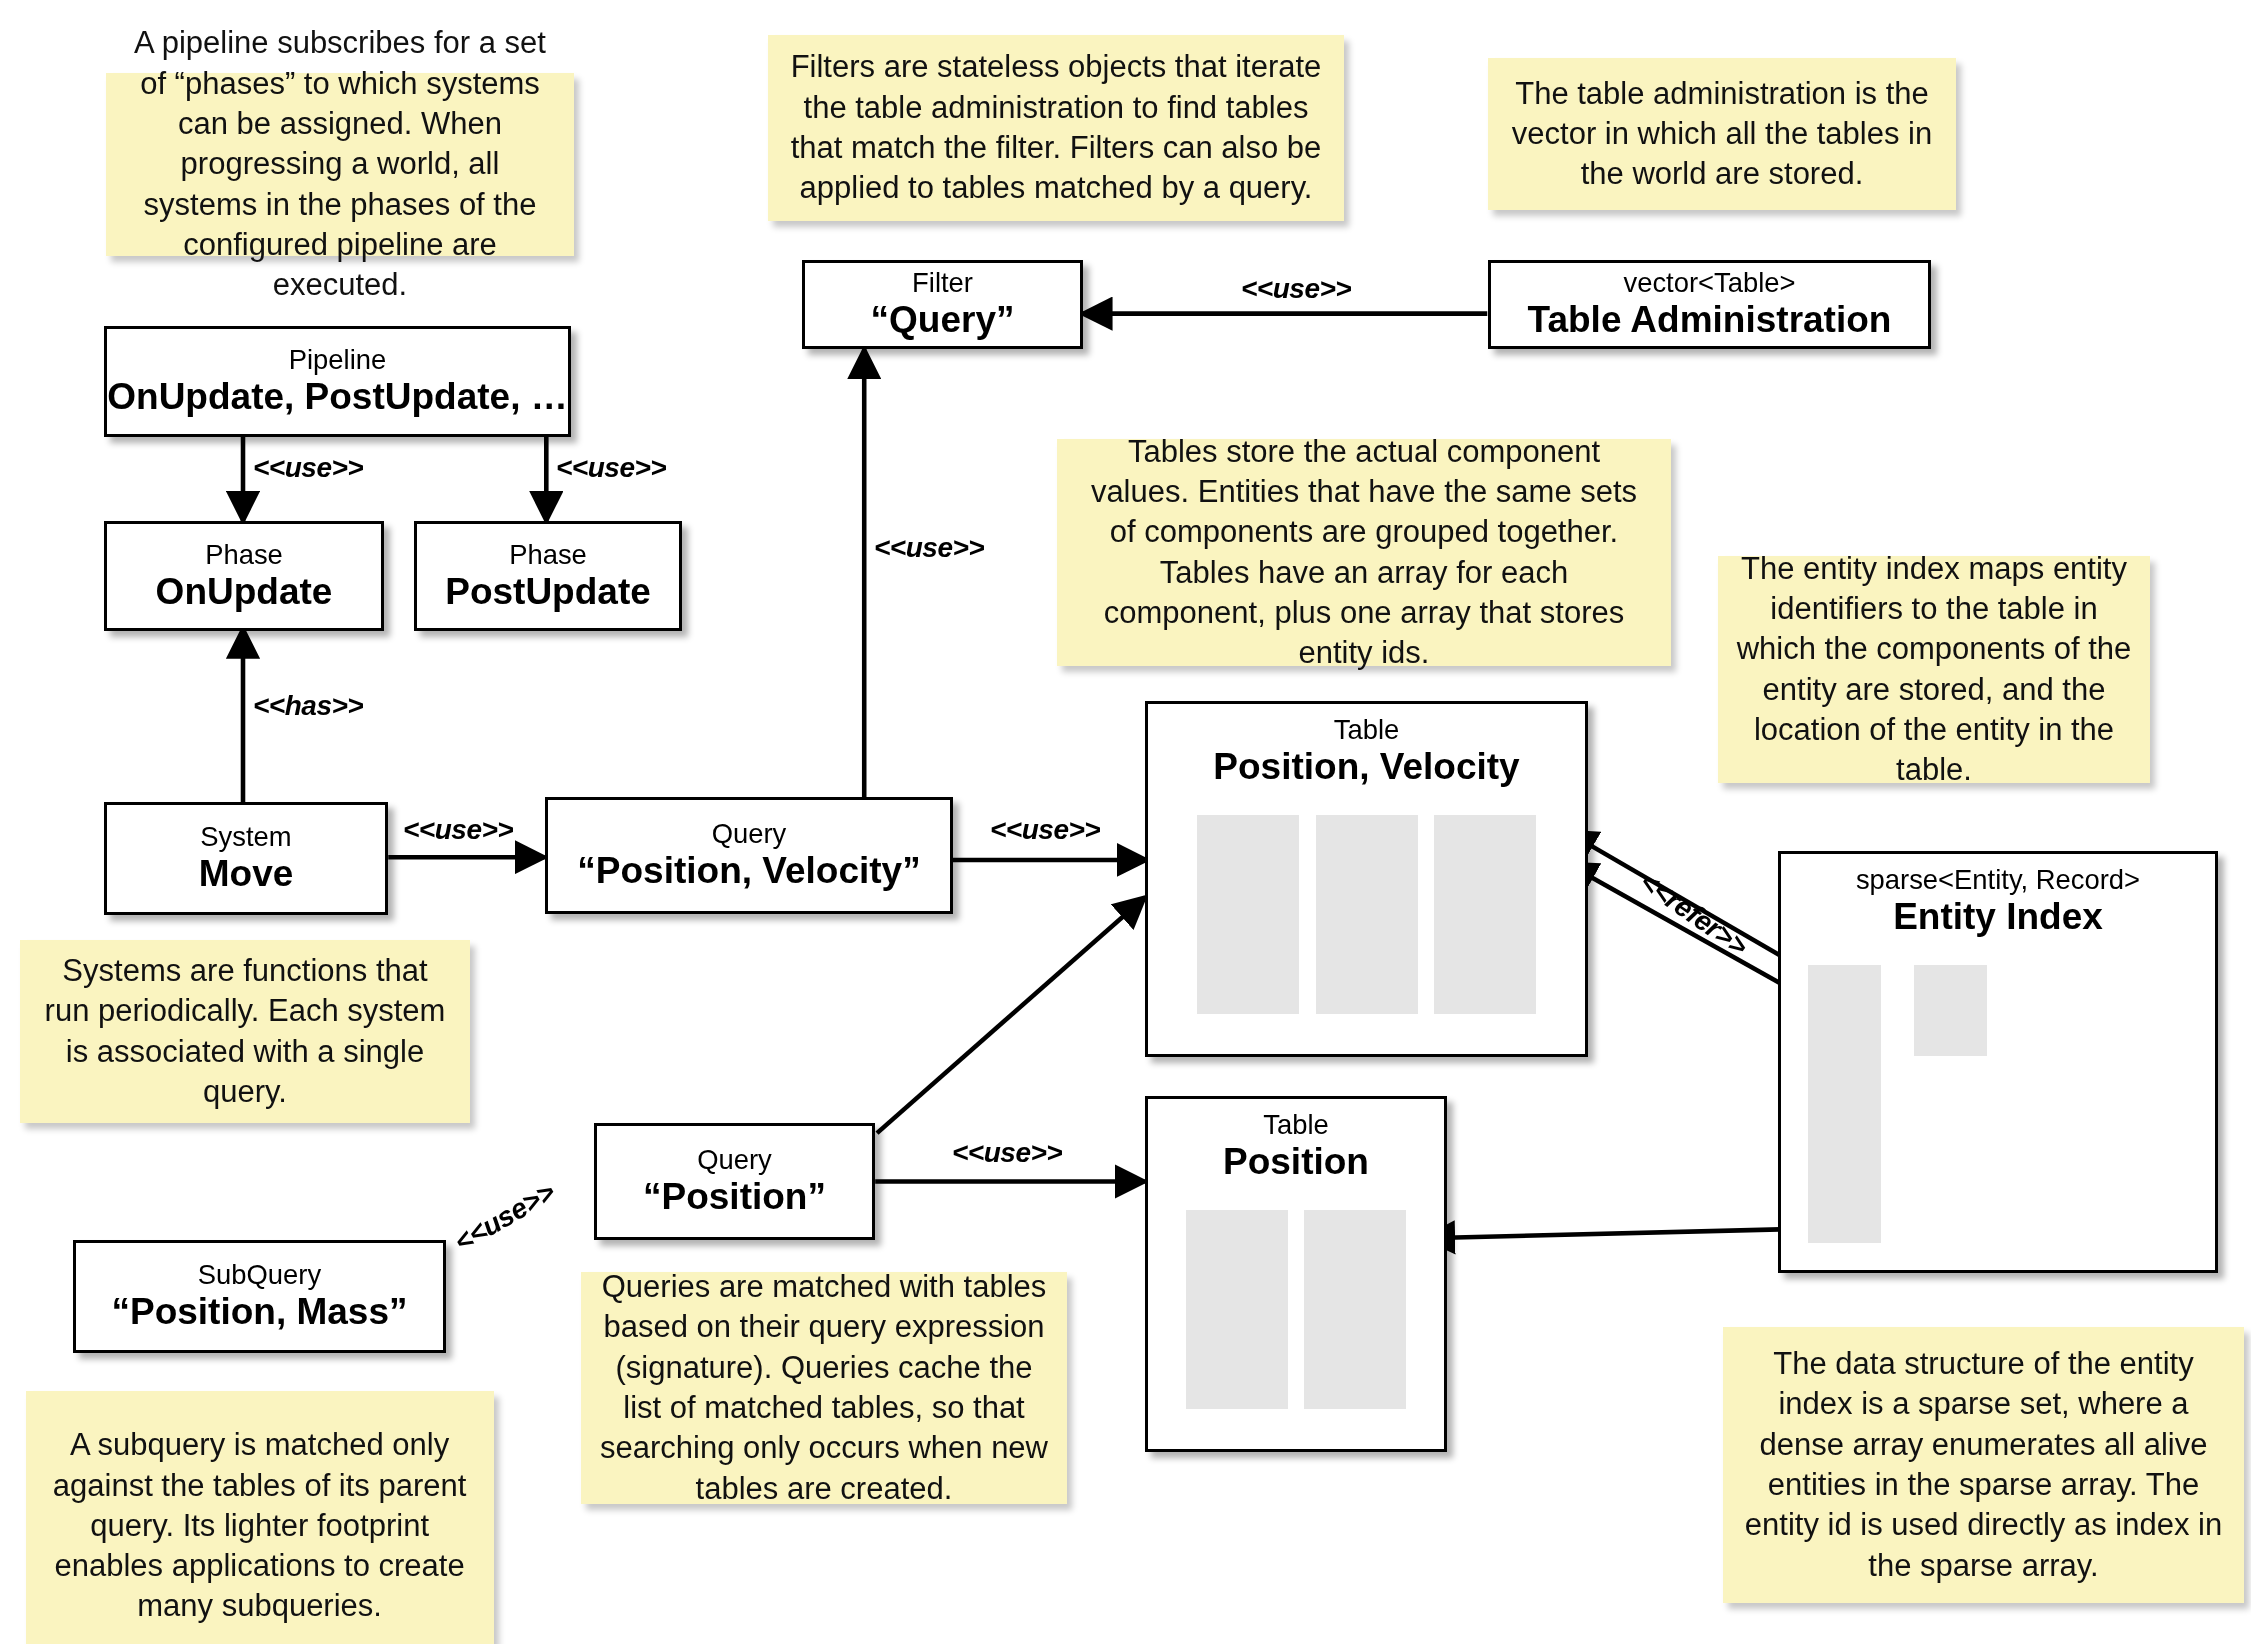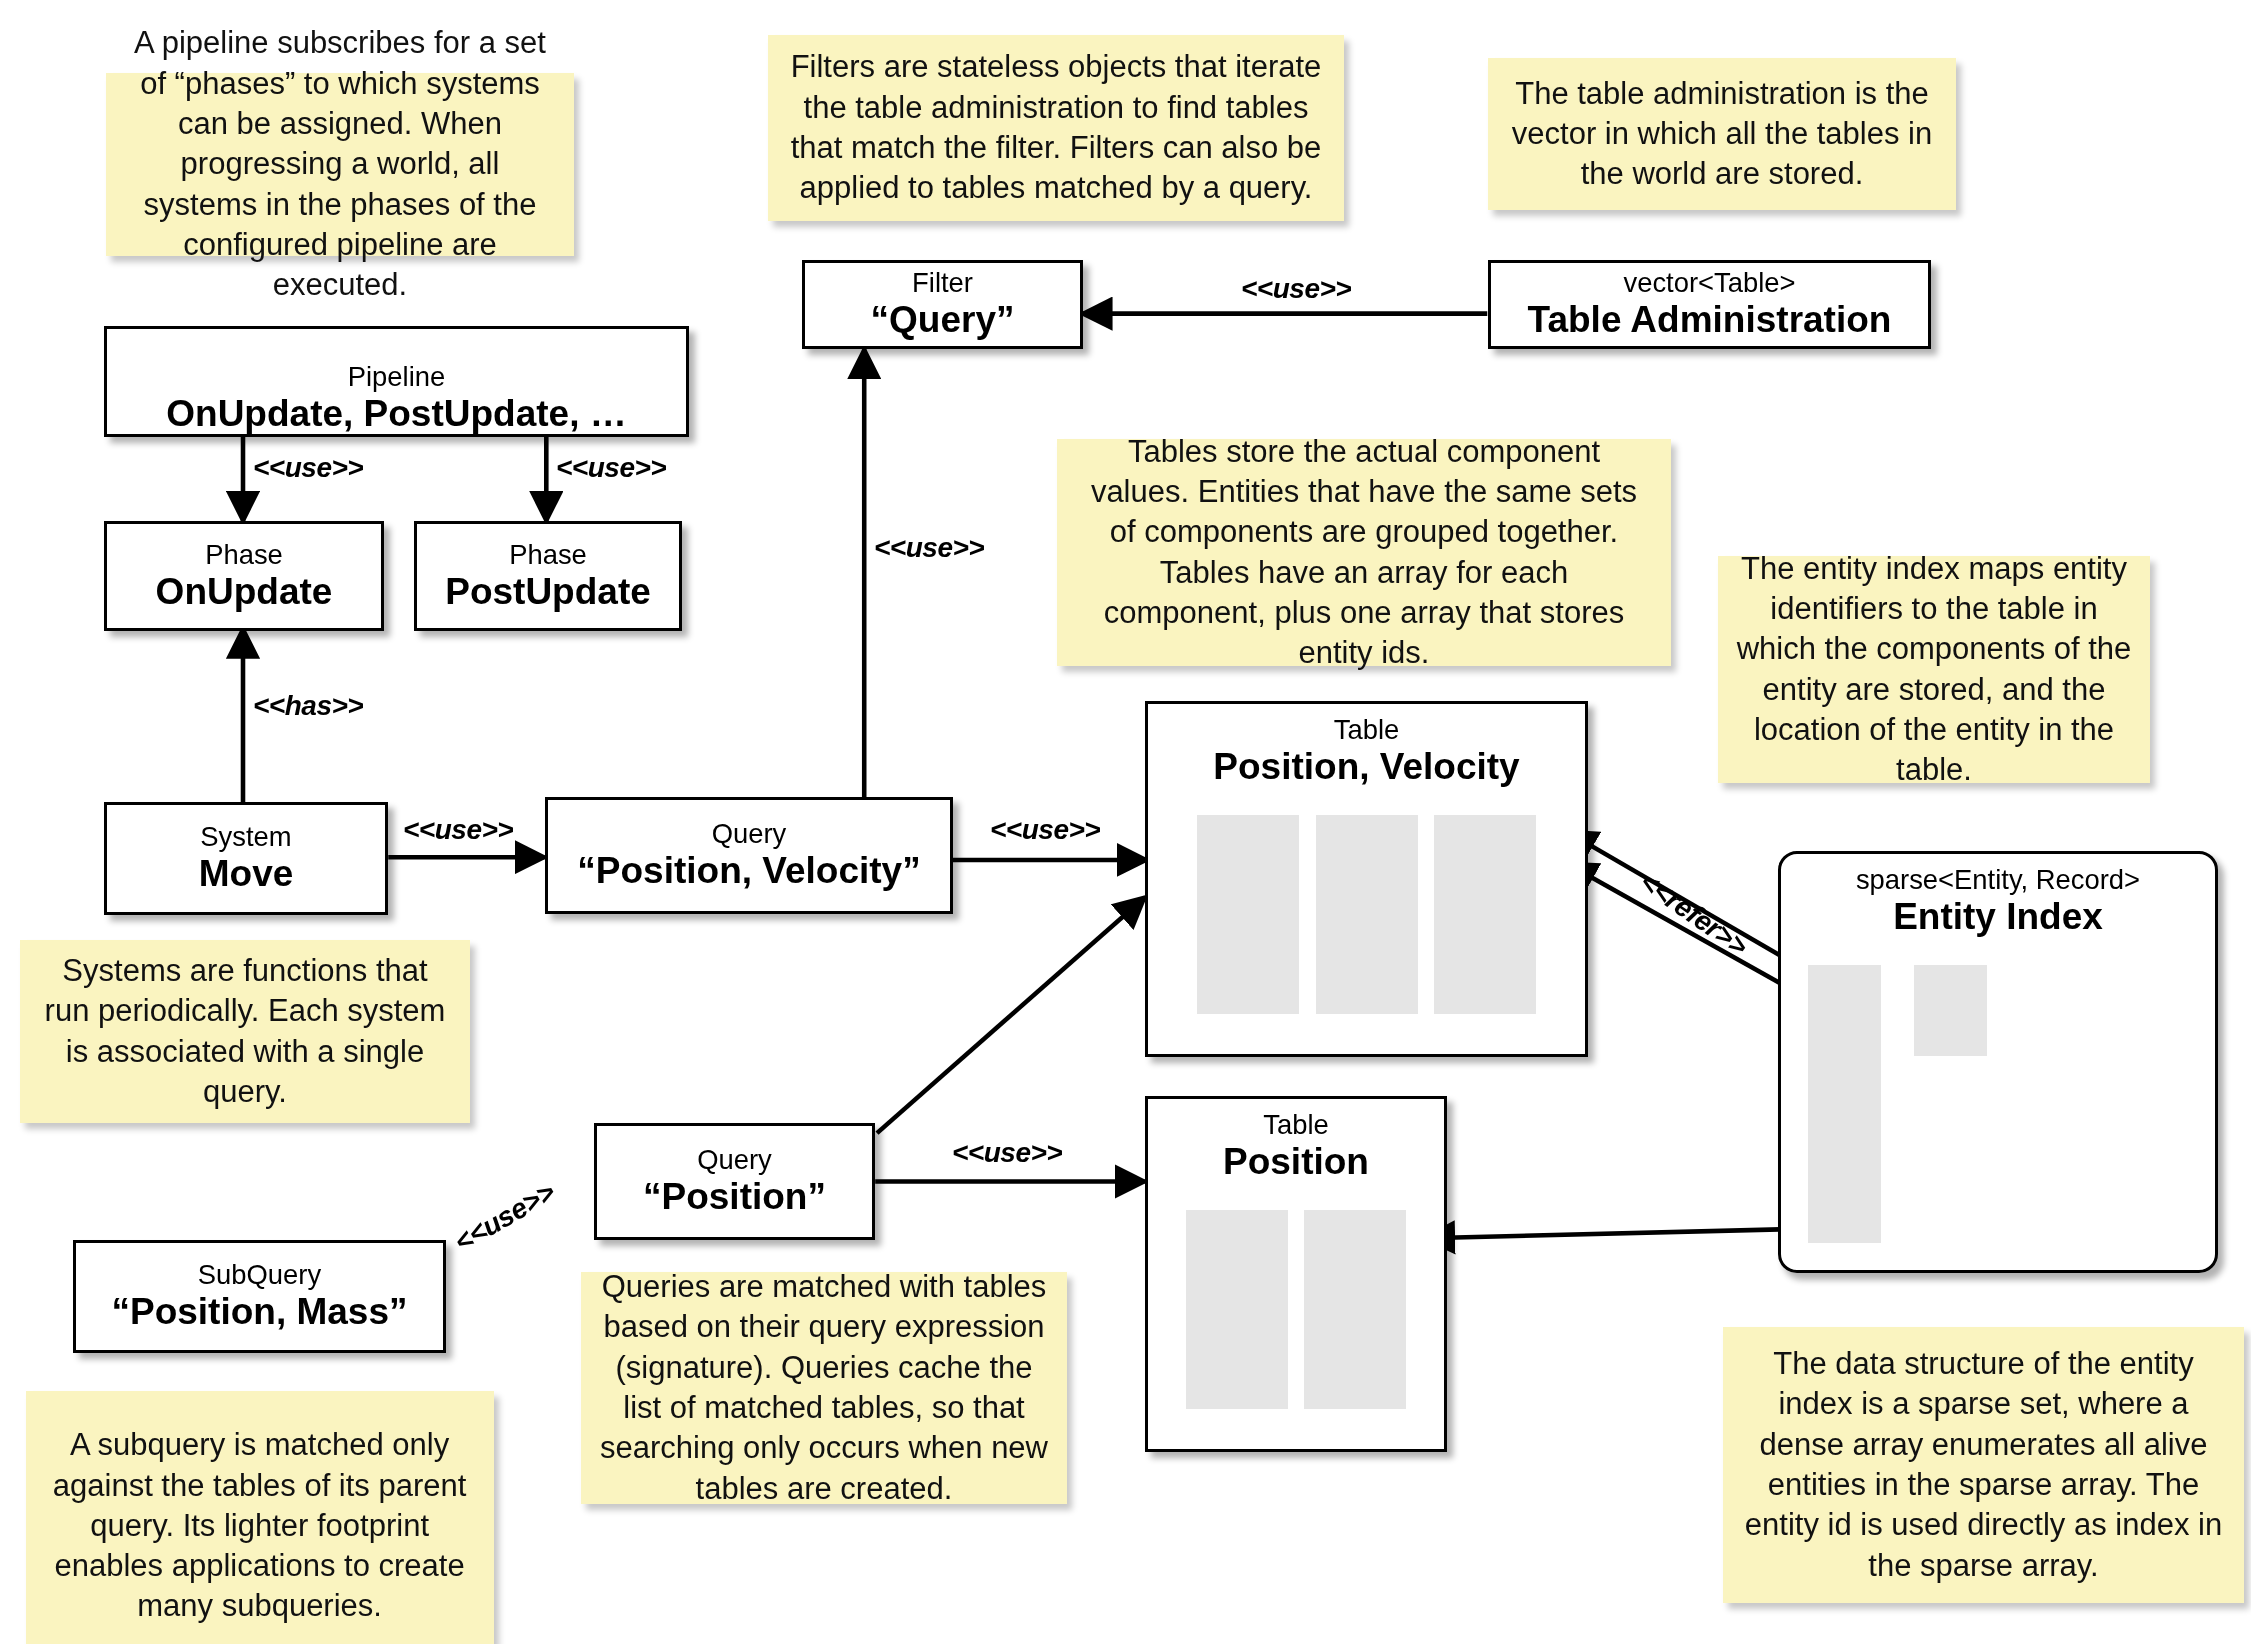"Pipeline" div.box { justify-content: flex-end -> none; width: 585px -> 467px }
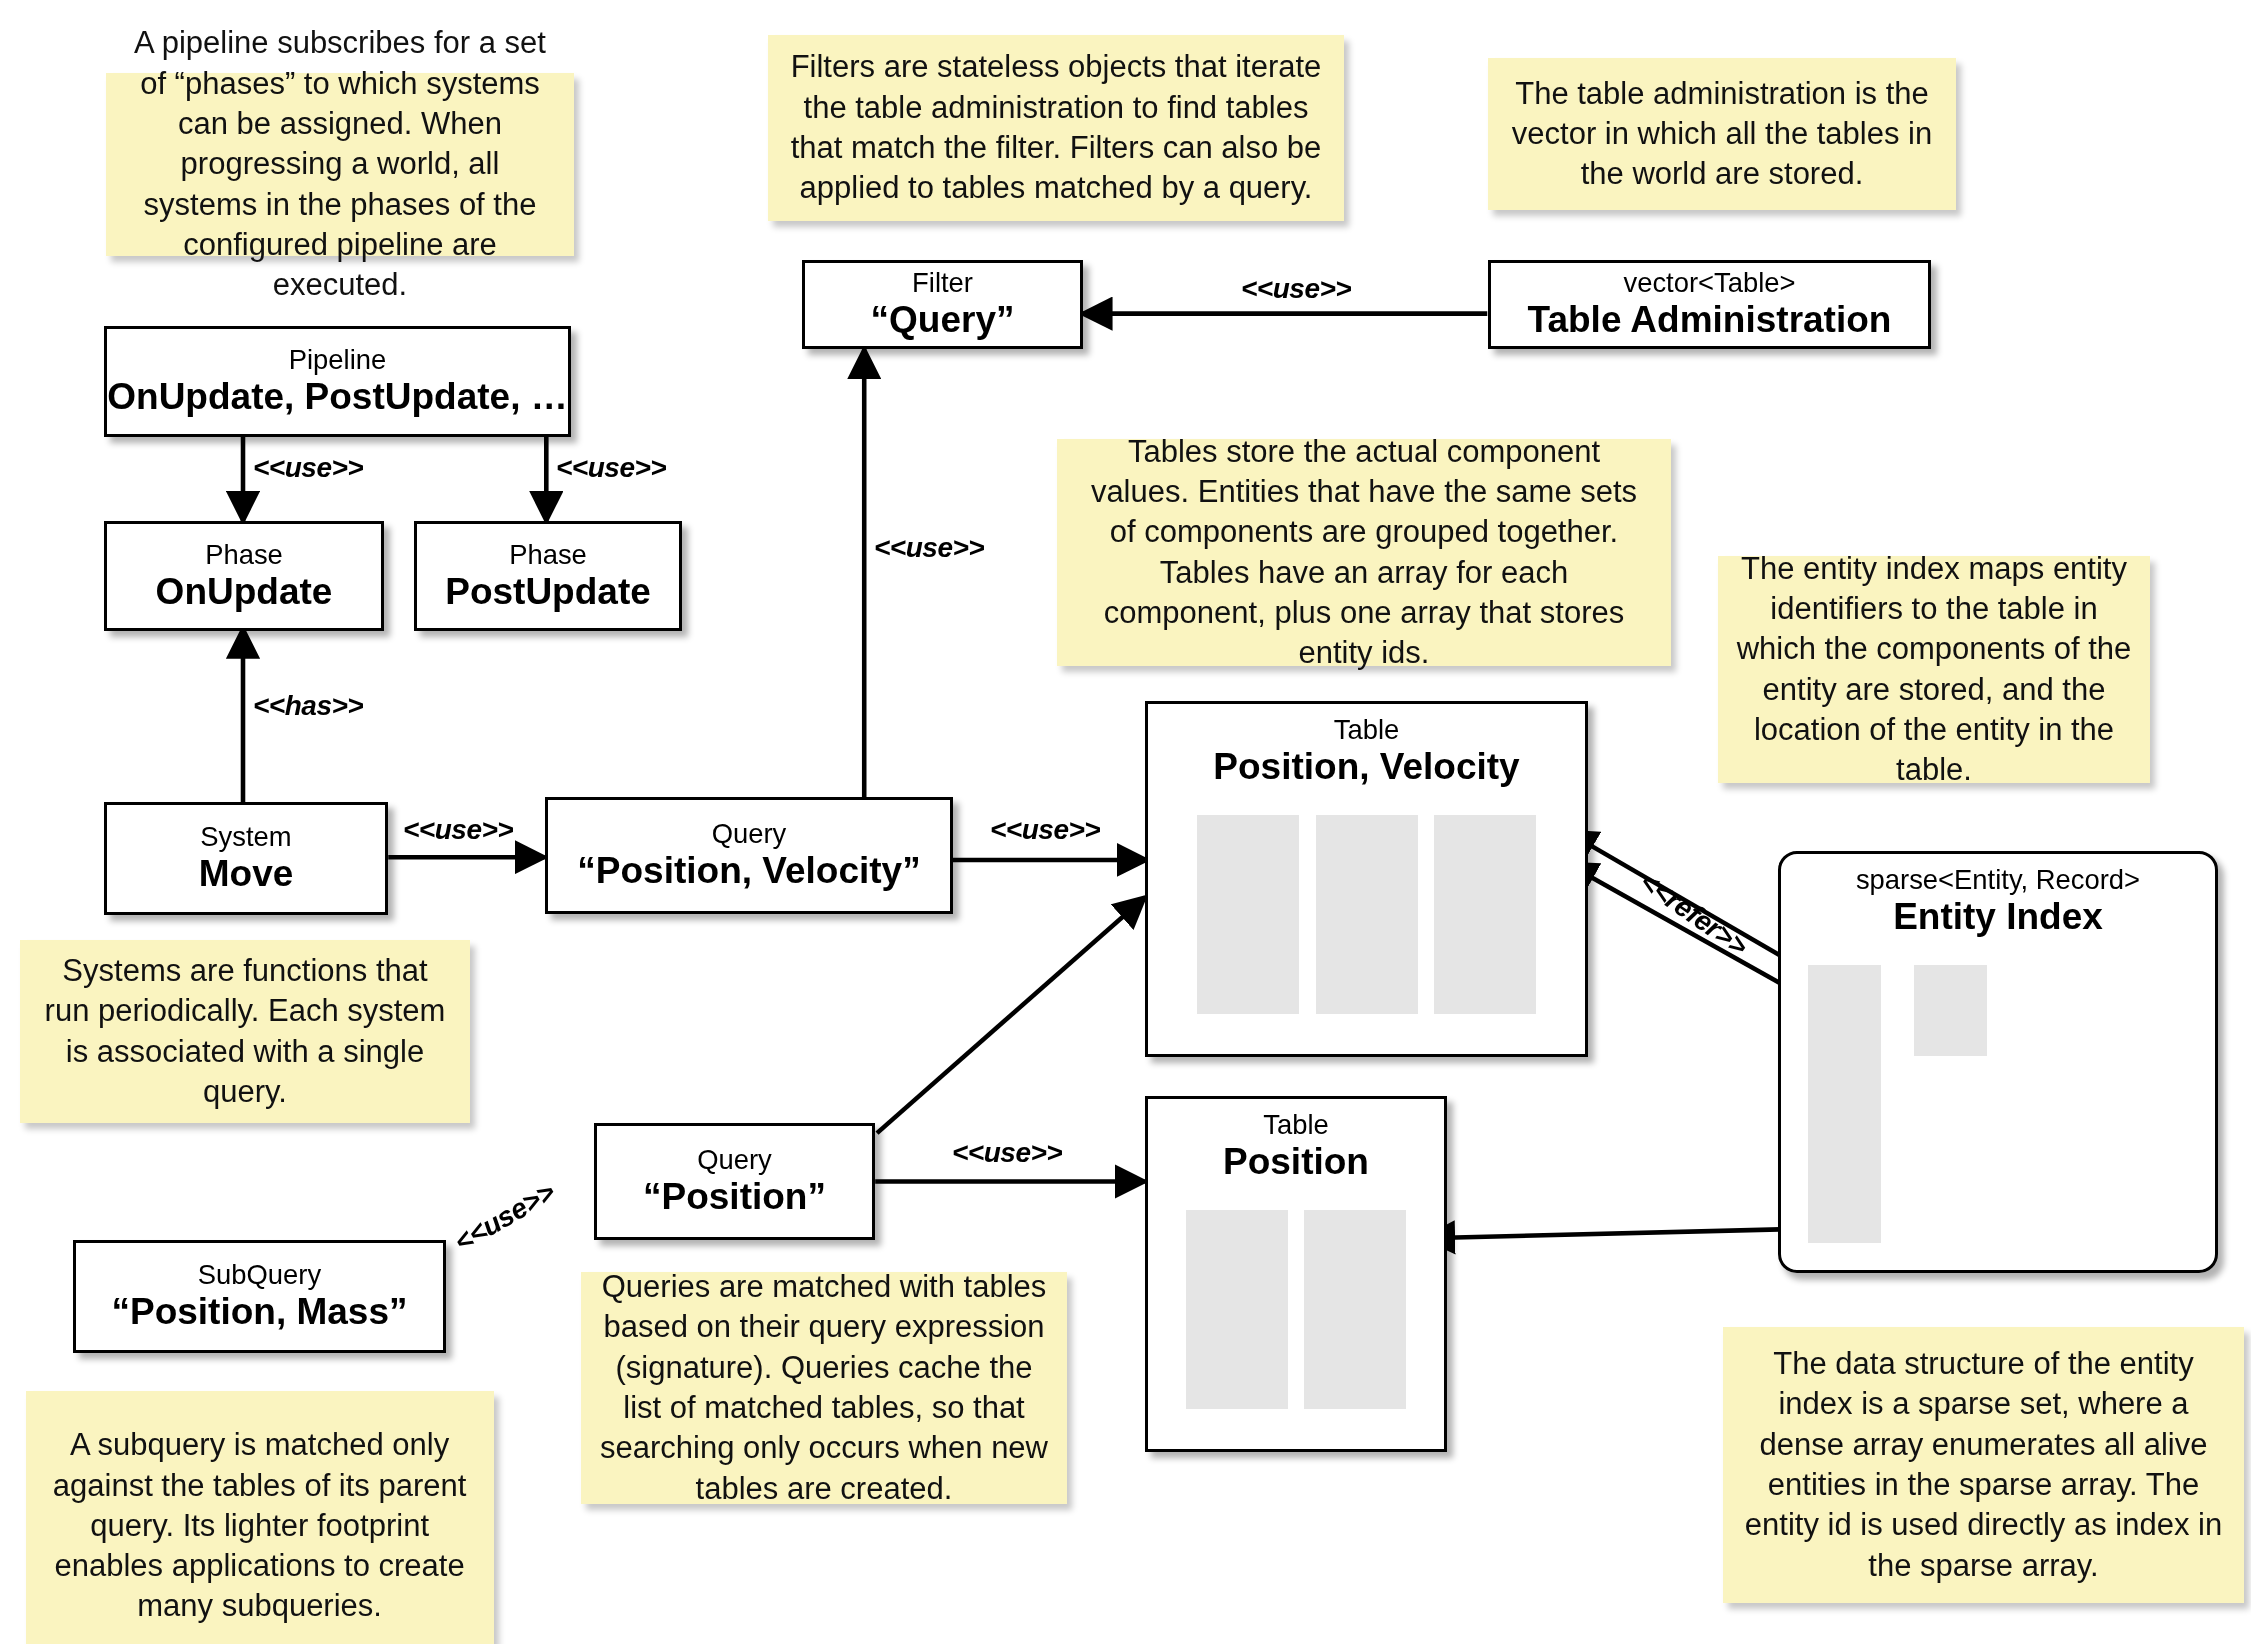"sparse<Entity, Record>" div.box { border-radius: 19px -> none }
